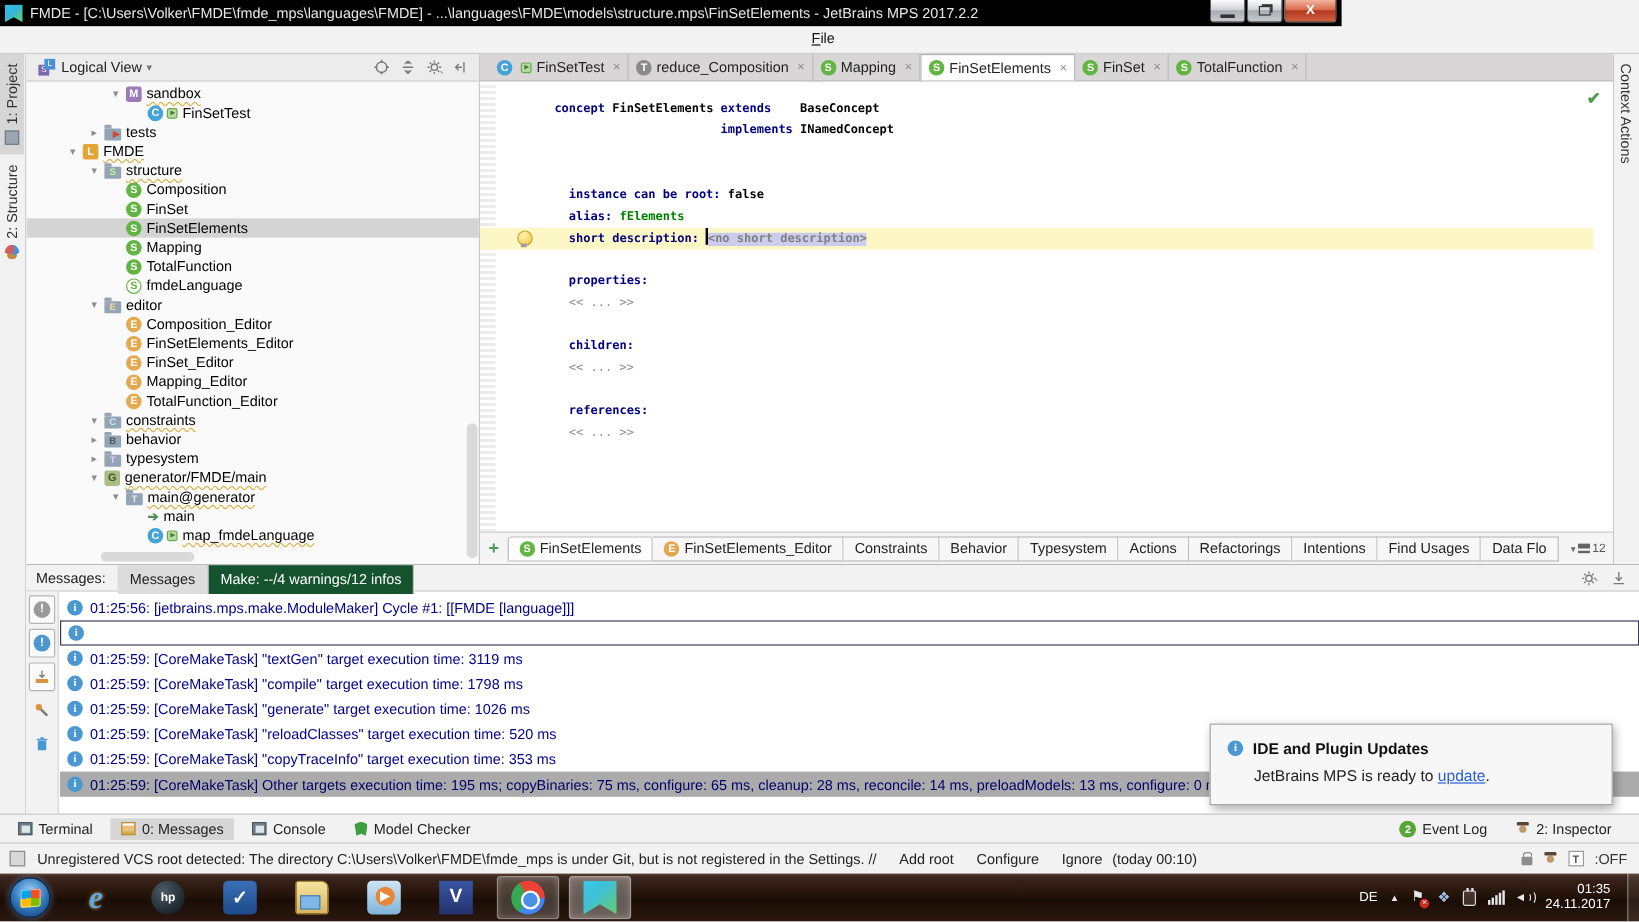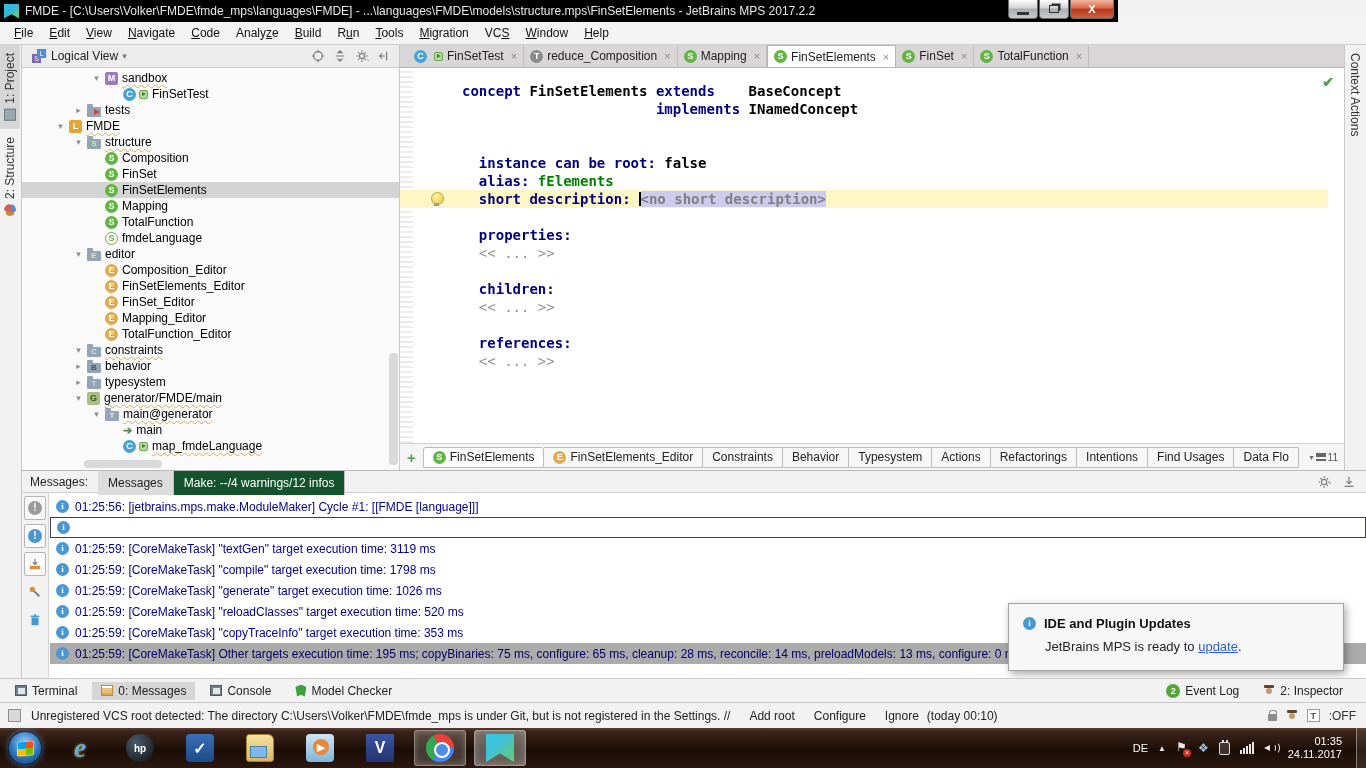"File" #menubar { flex-direction: none -> column }
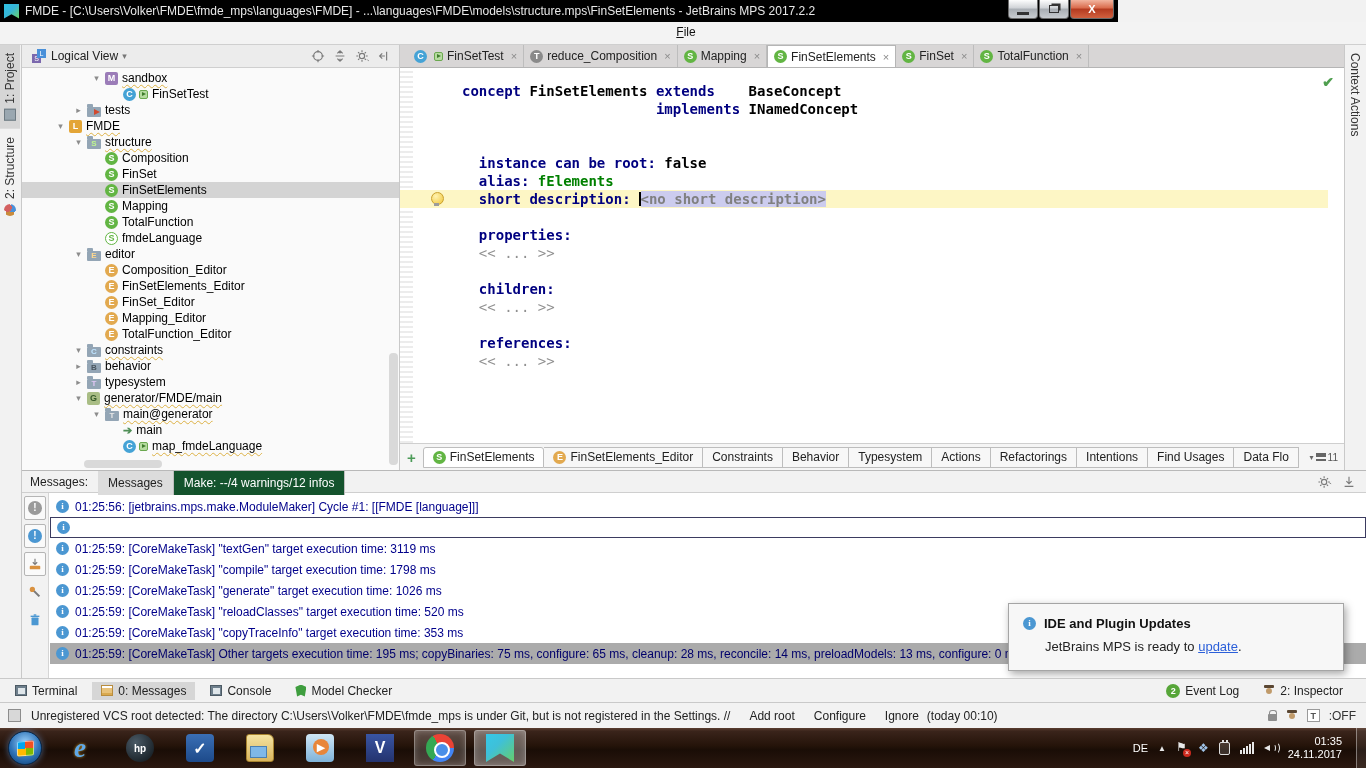"concept FinSetElements extends" #code { font-size: 14px -> 10px }
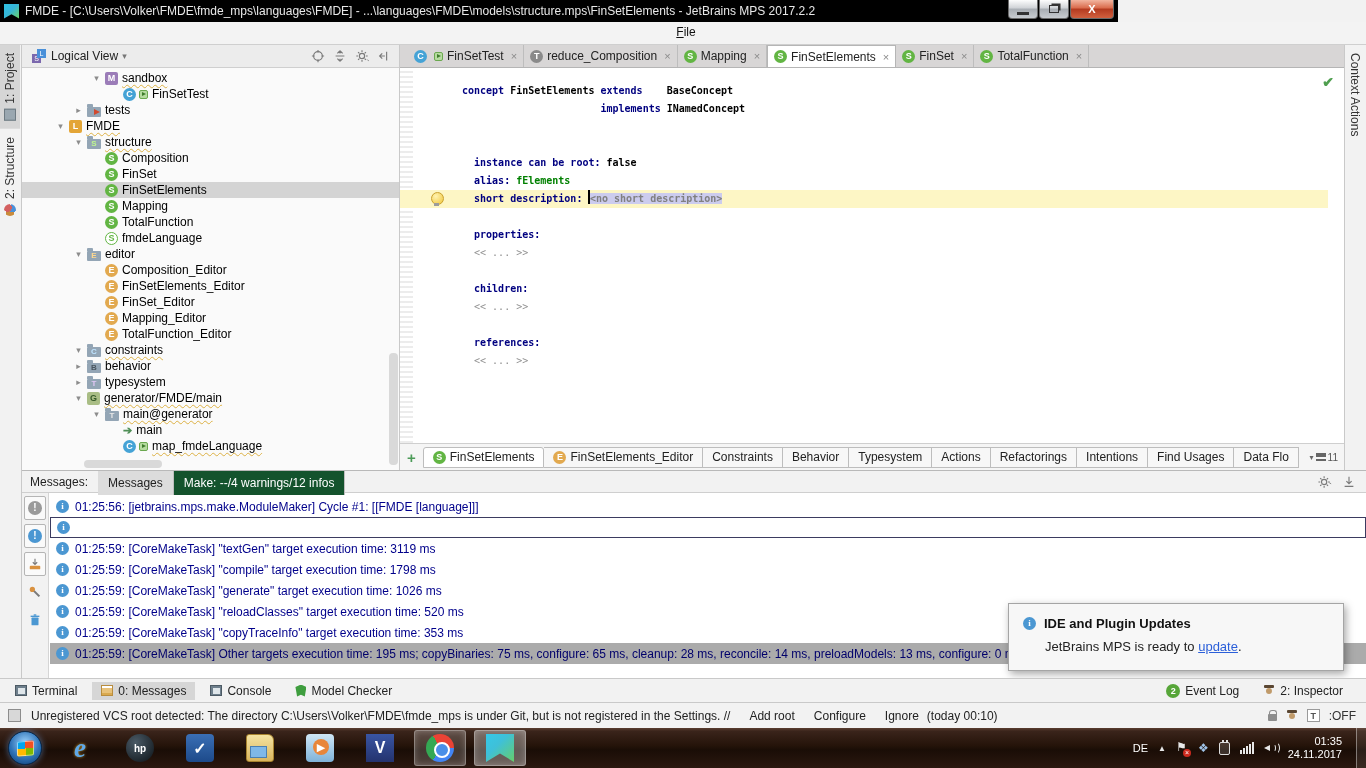"11" span { text: 11 -> 12 }
